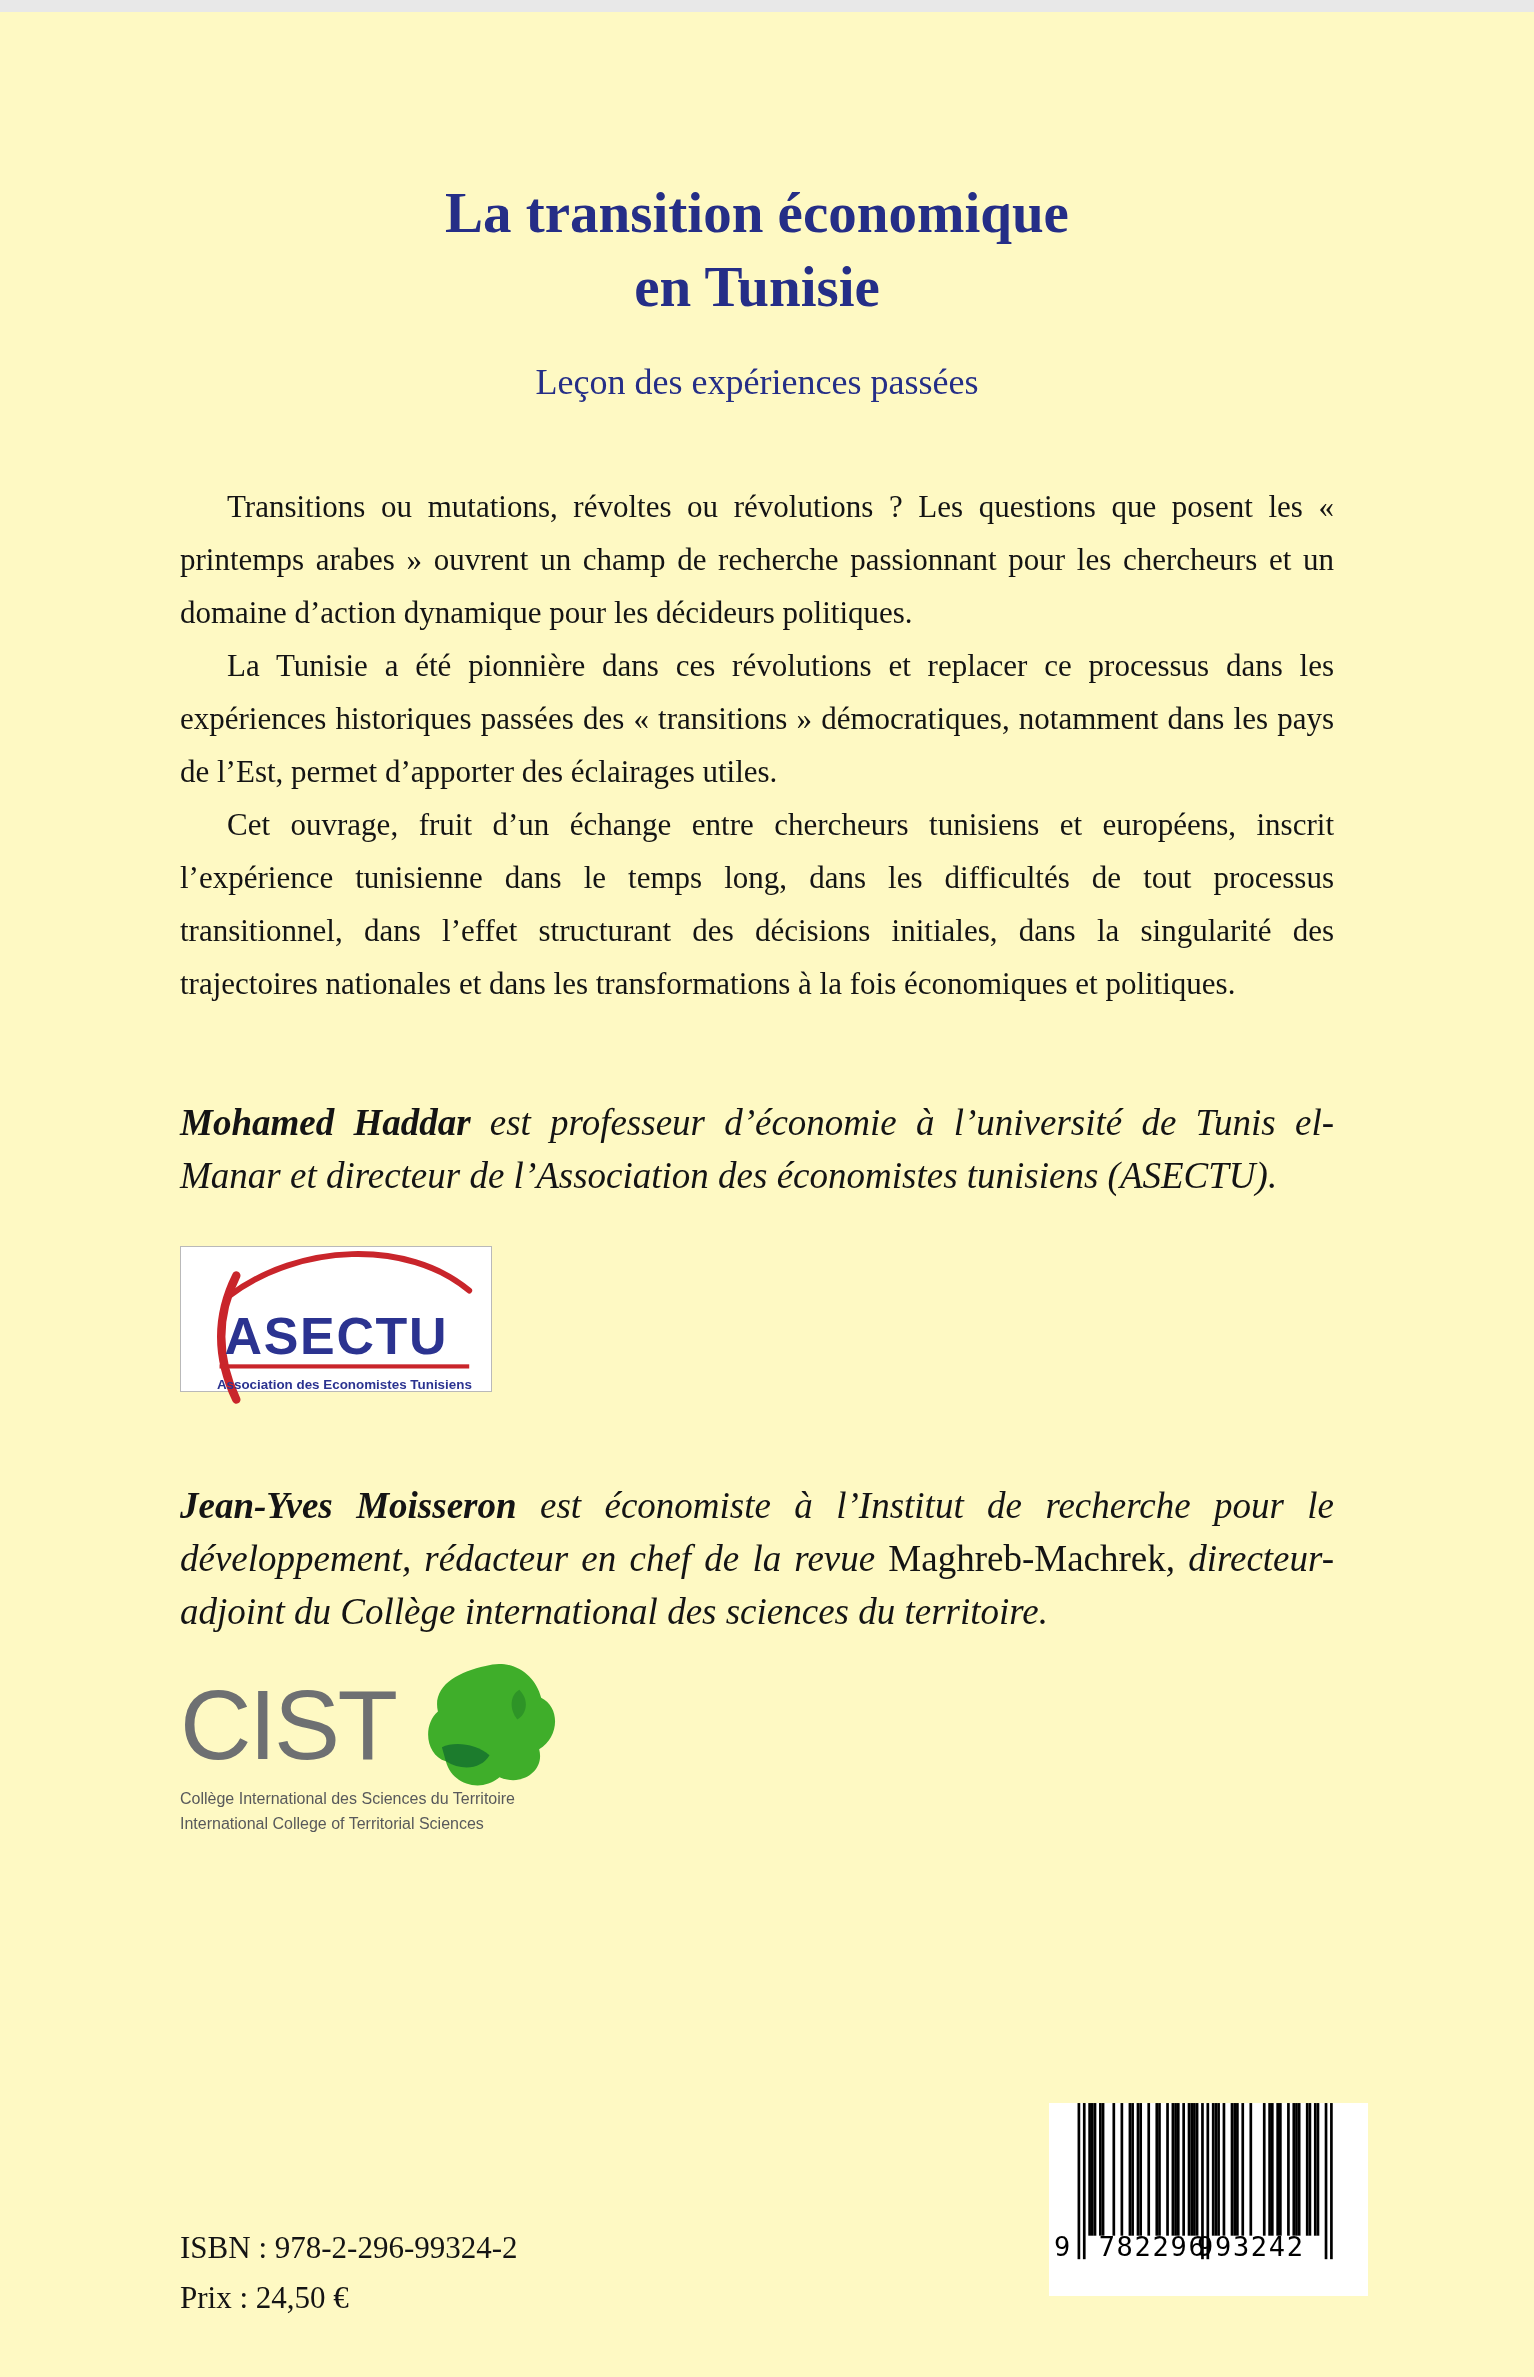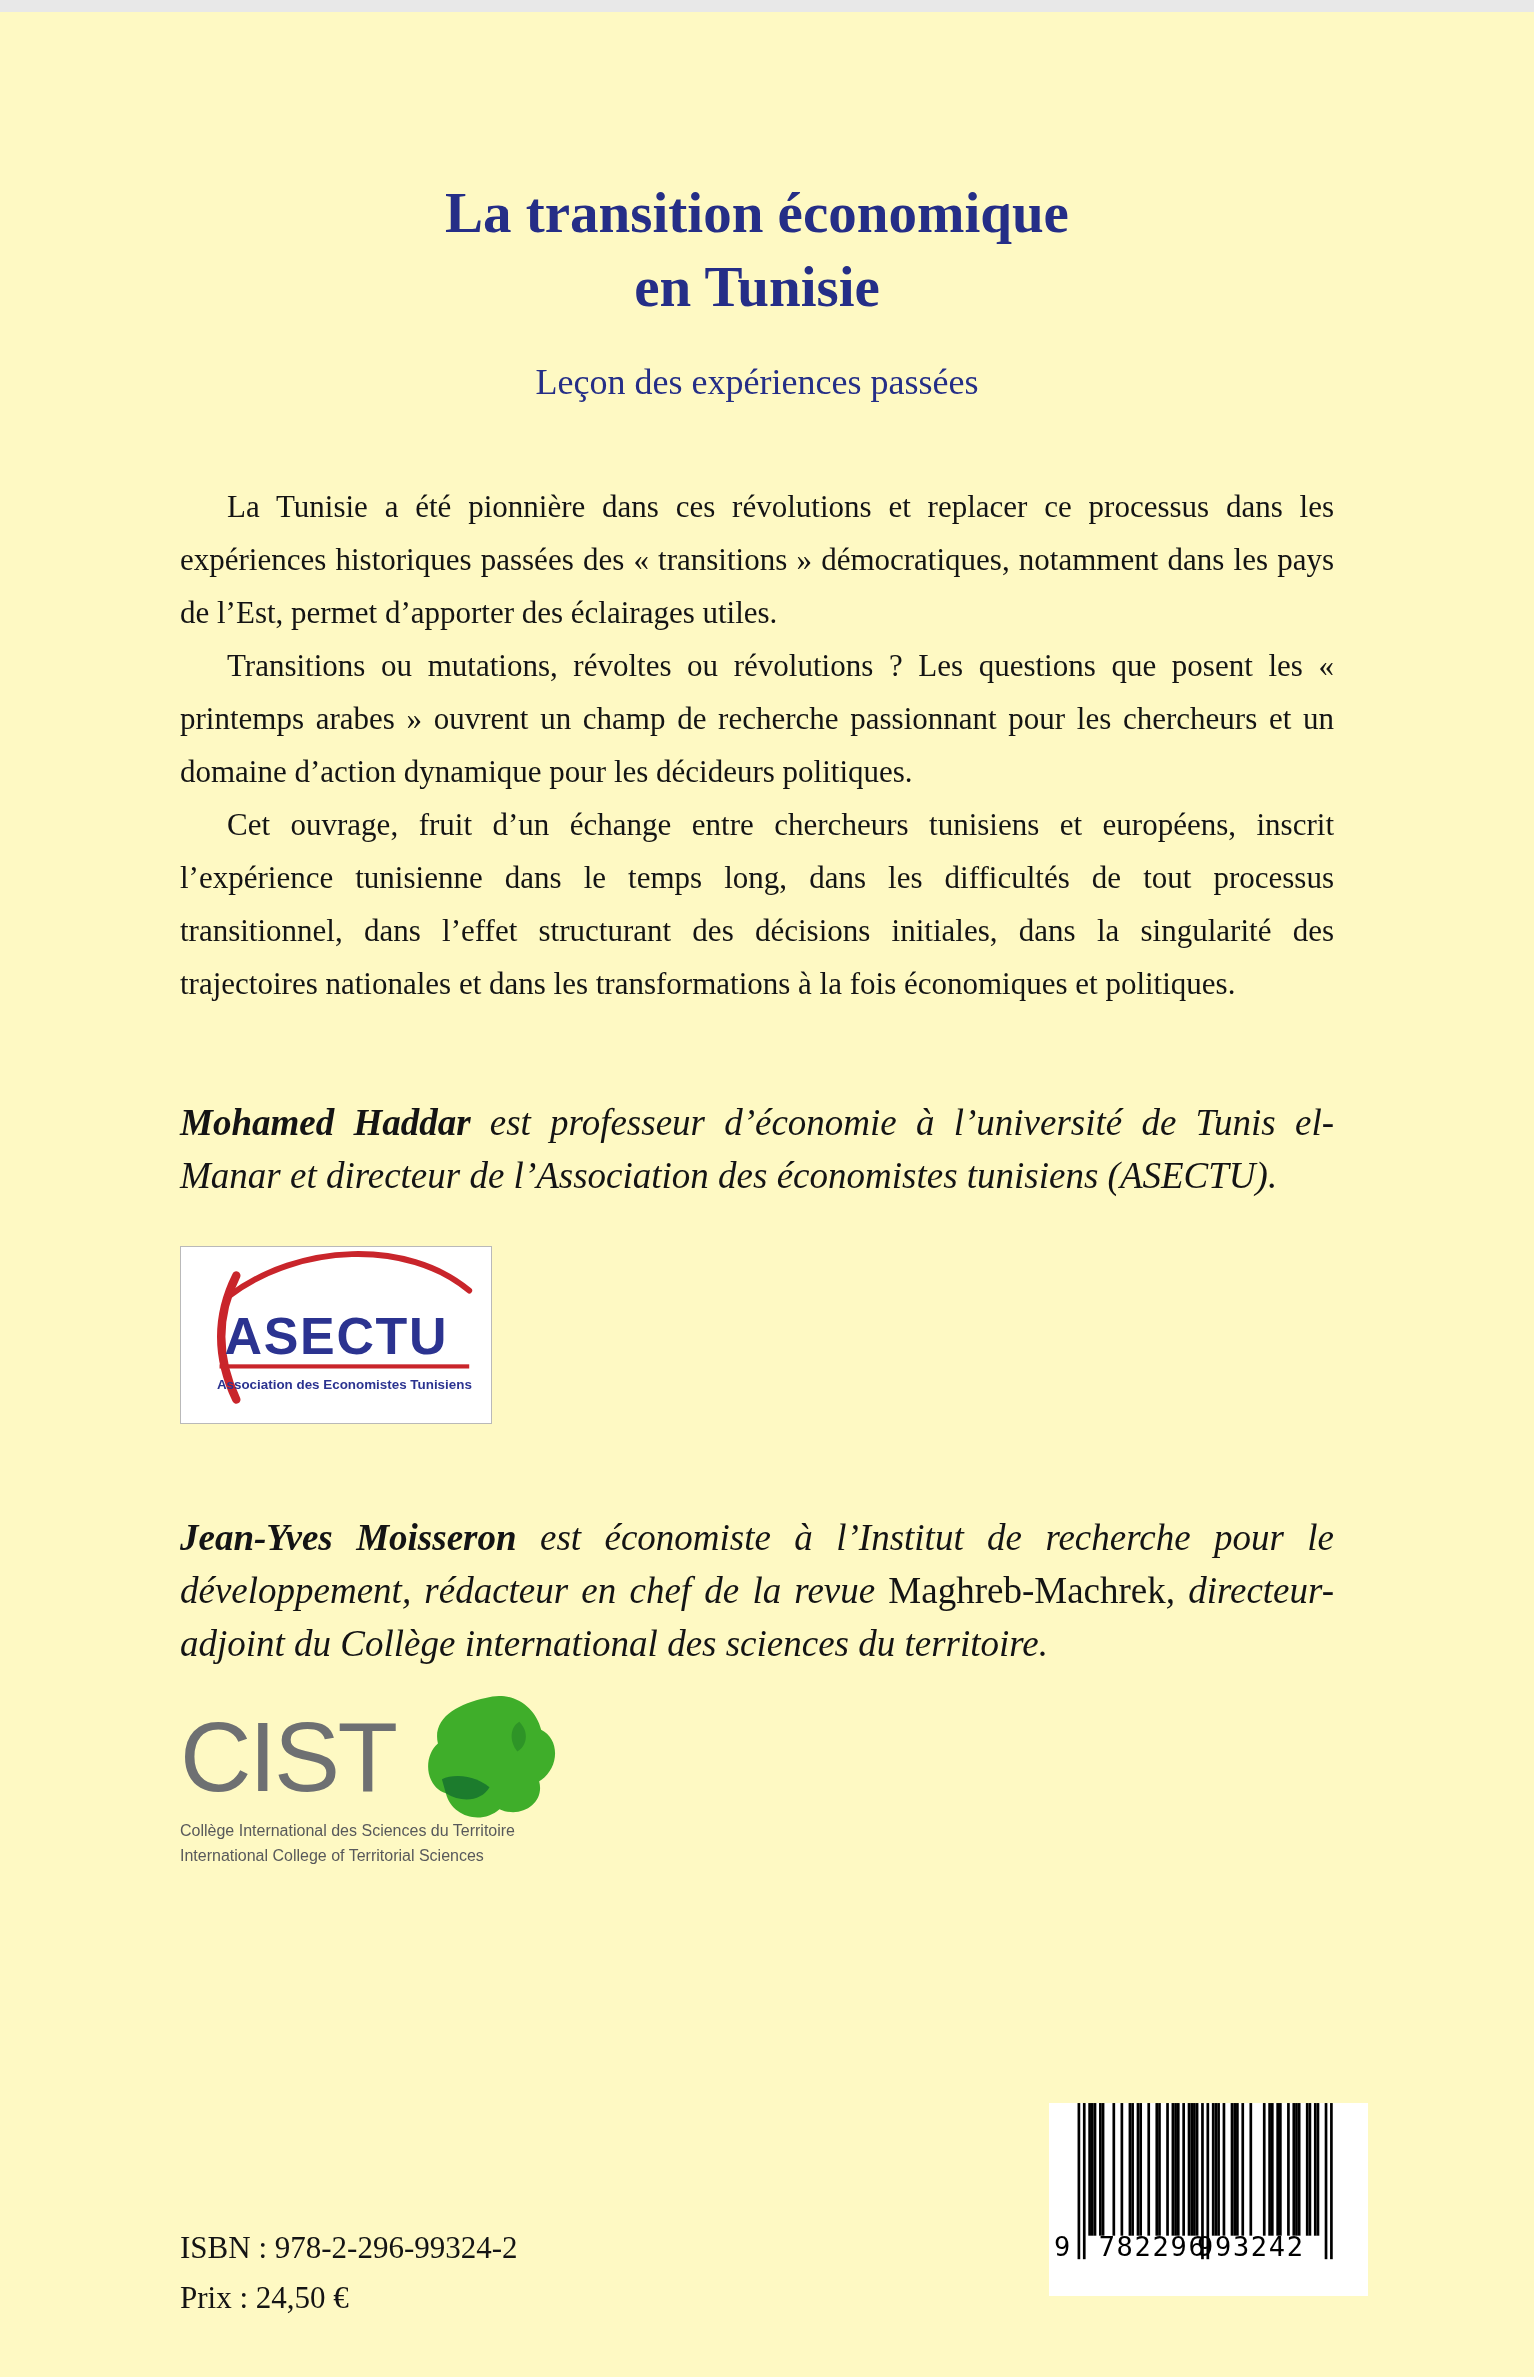"La Tunisie a été pionnière" p { order: before "Transitions ou mutations, révoltes ou" -> after "Transitions ou mutations, révoltes ou" }
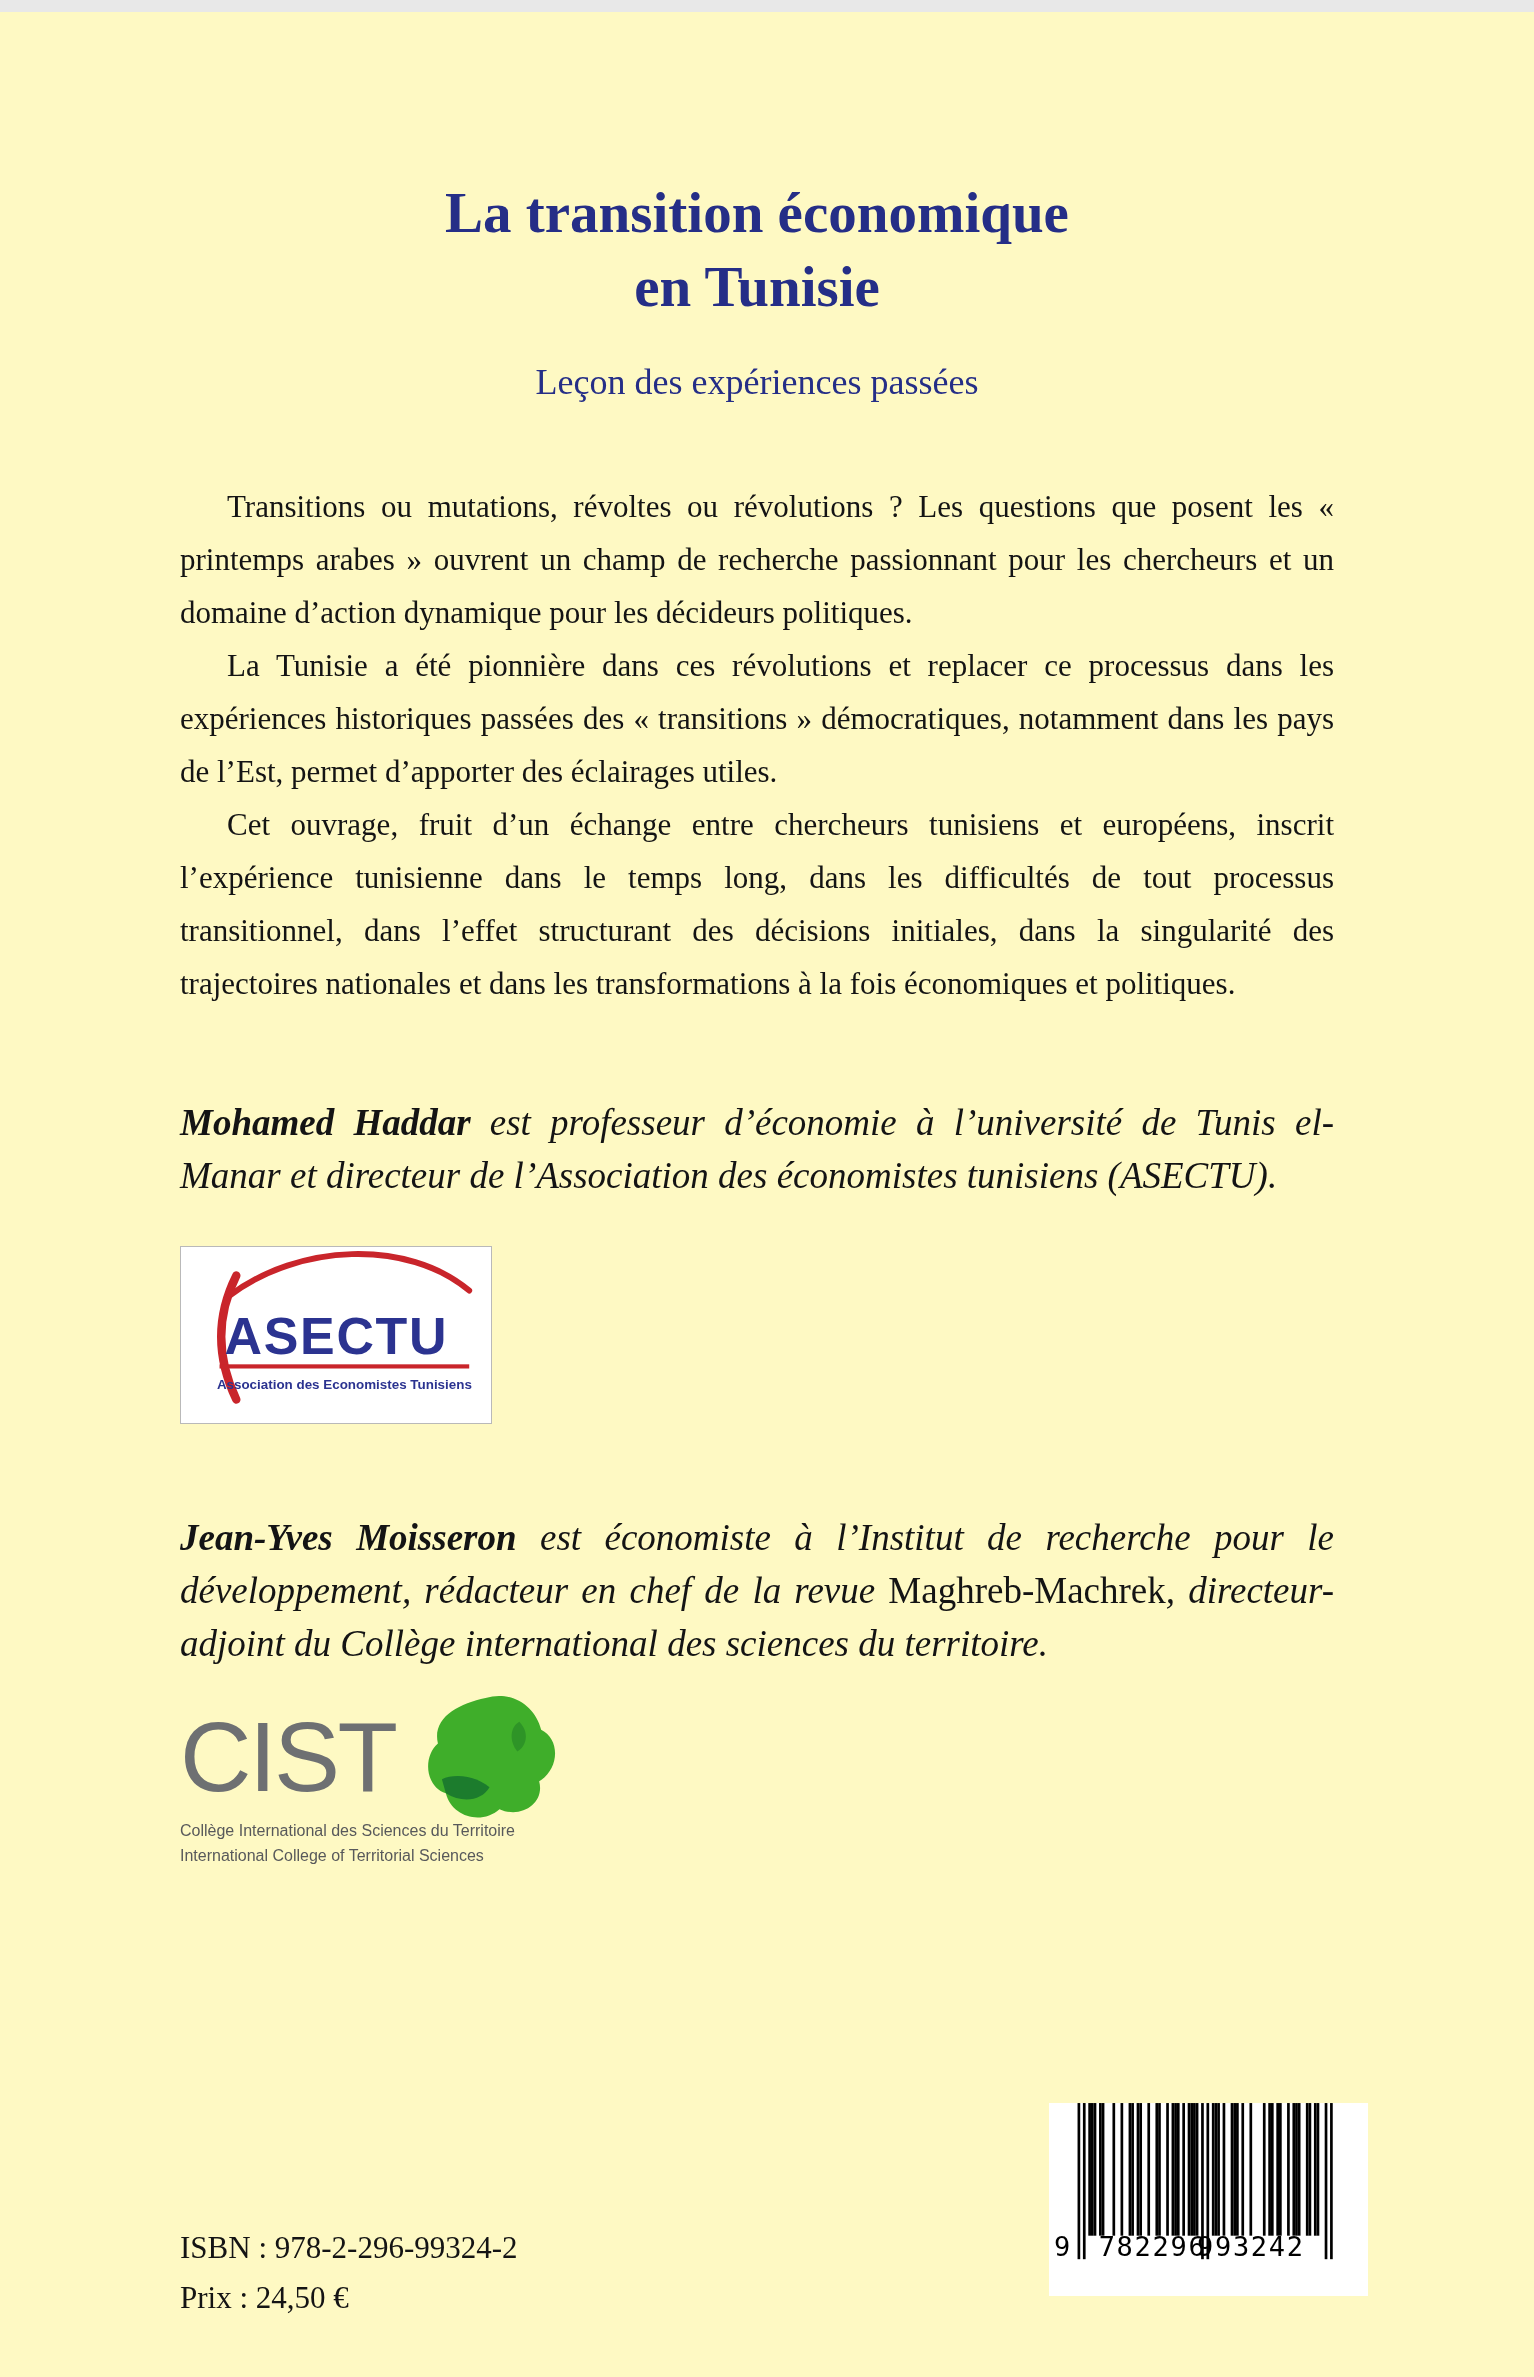"ASECTU" .asectu-box { height: 178px -> 146px }
